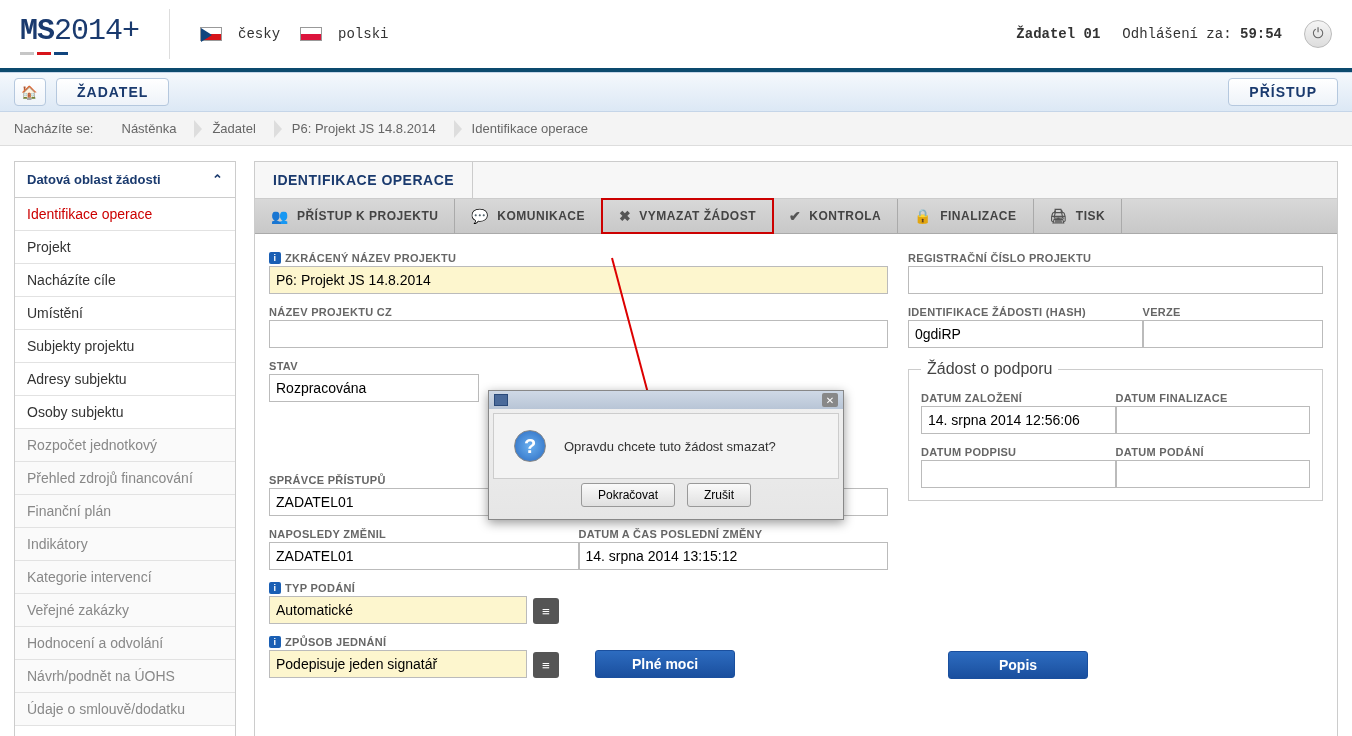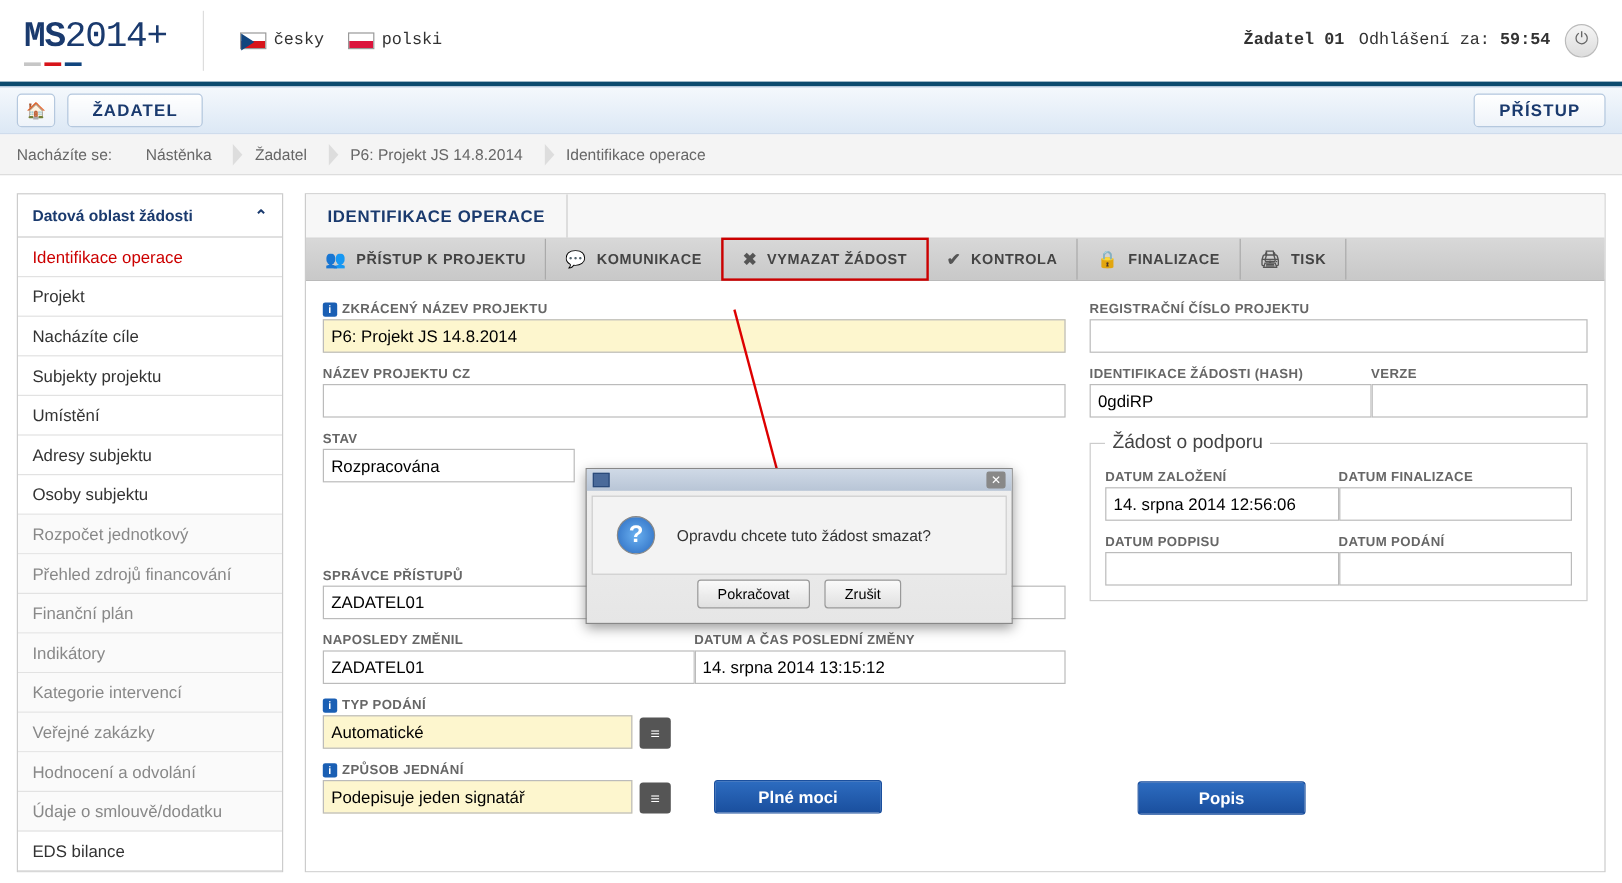"česky" .lang { gap: 6px -> 16px }
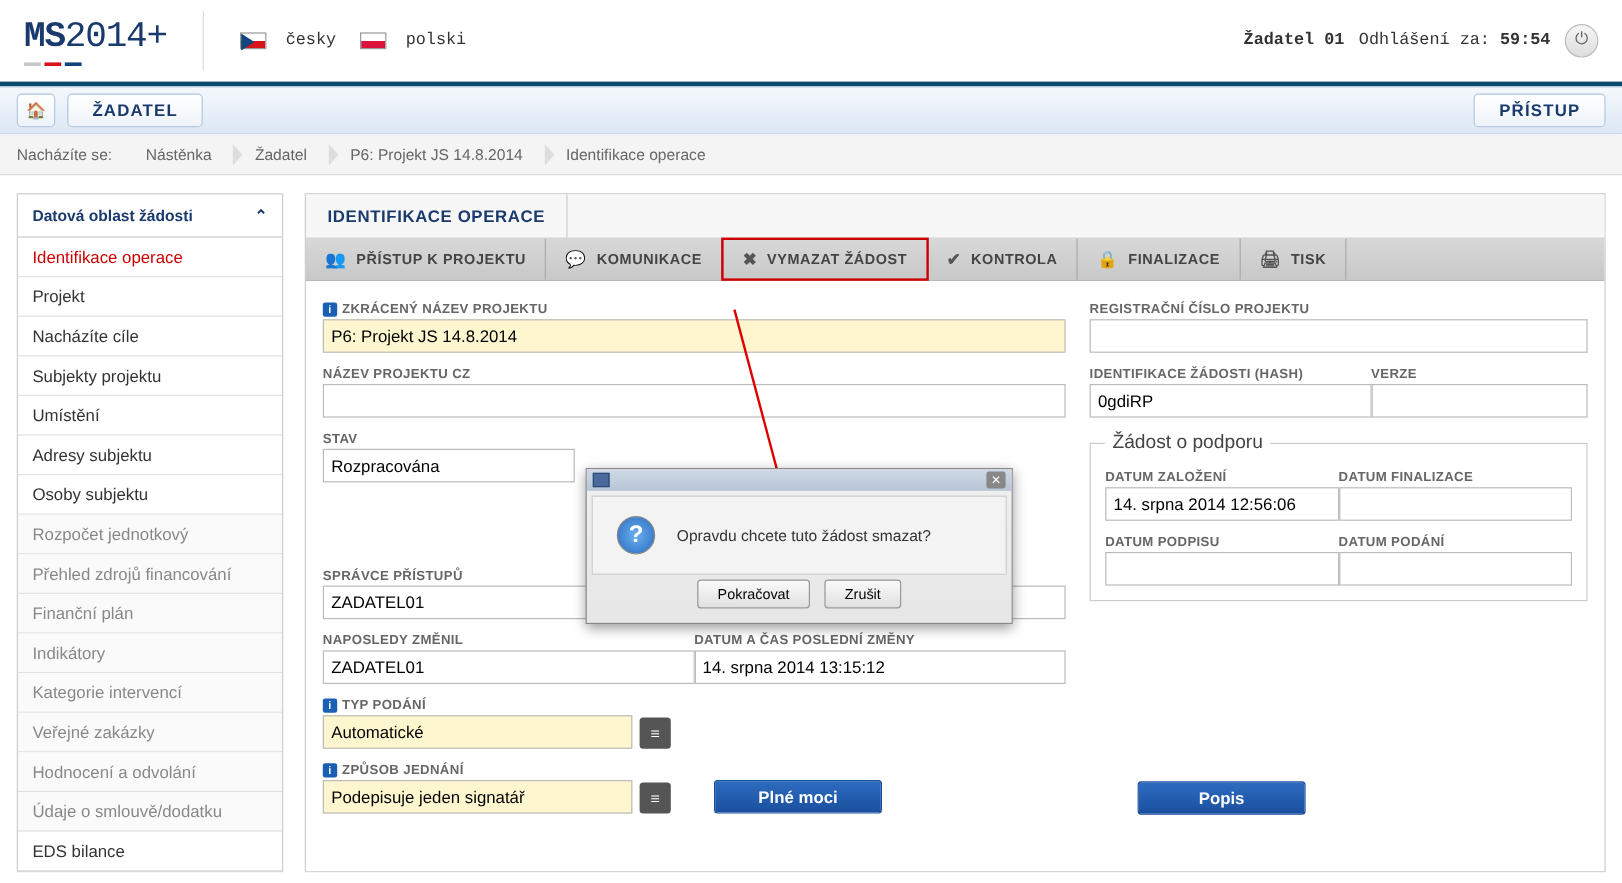"Žadatel 01" .top-right { gap: 12px -> 22px }
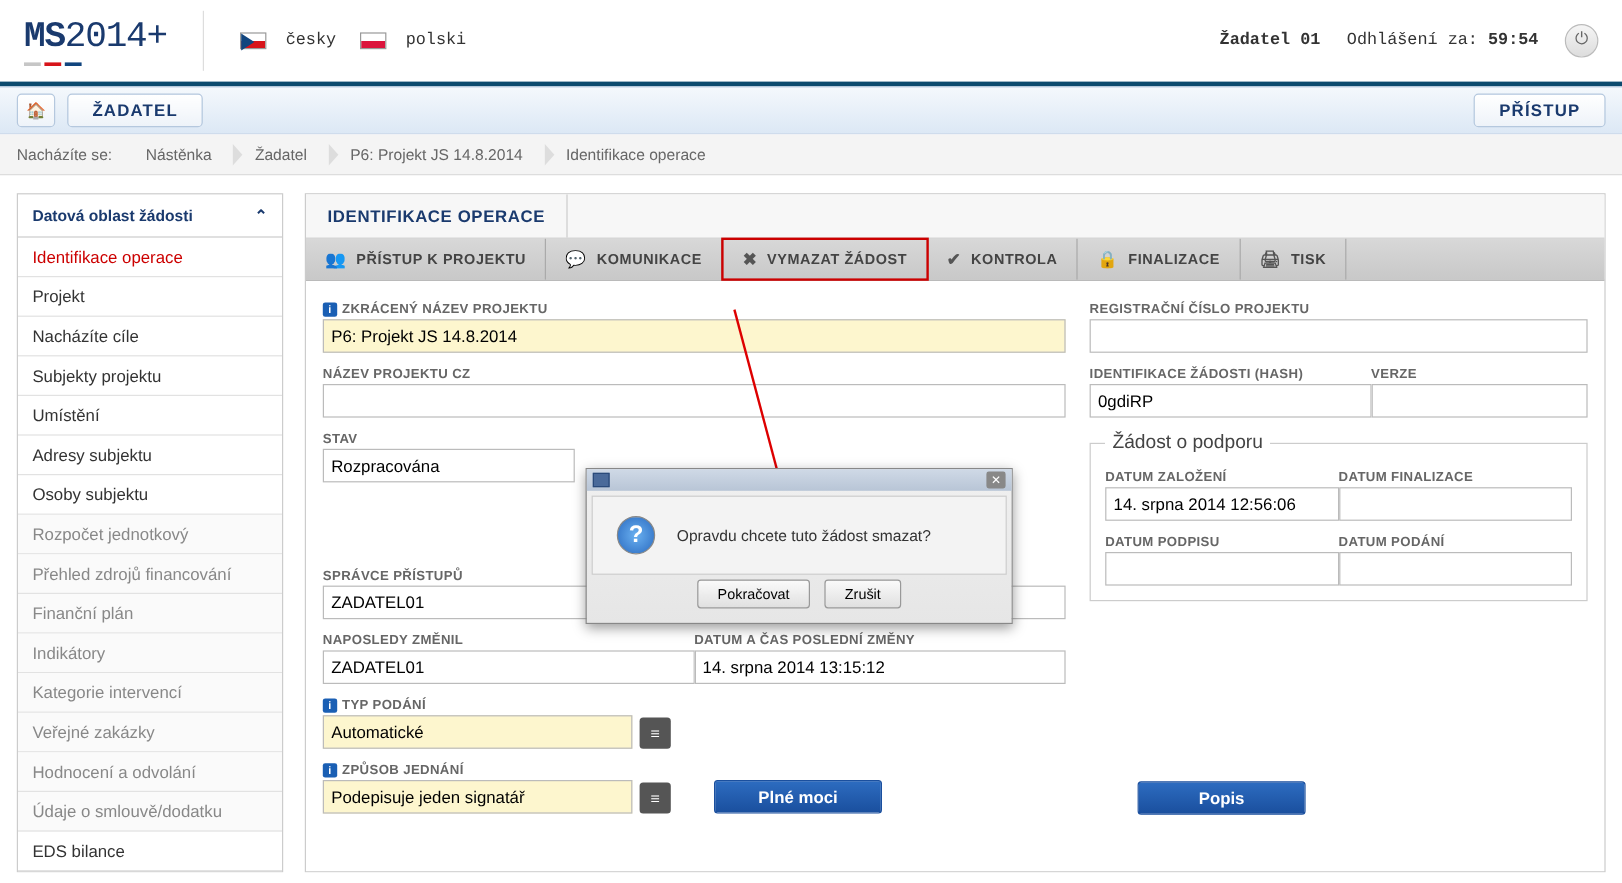"Subjekty projektu" div.sidebar-item { order: before "Umístění" -> after "Umístění" }
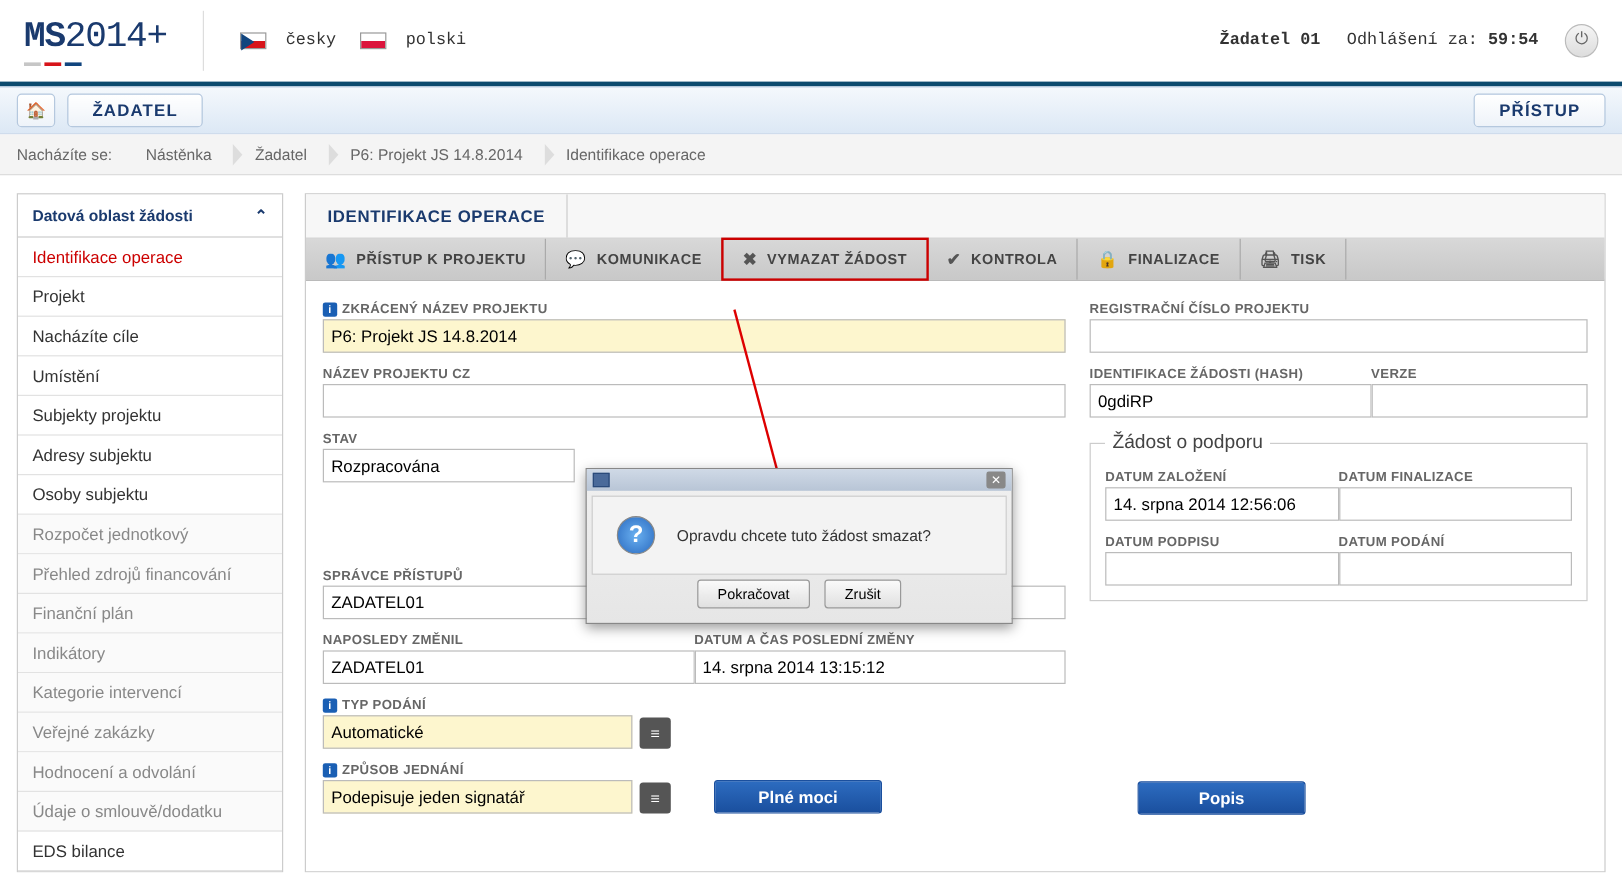"Návrh/podnět na ÚOHS" div.sidebar-item { html: none -> <div>Návrh/podnět na ÚOHS</div> }
